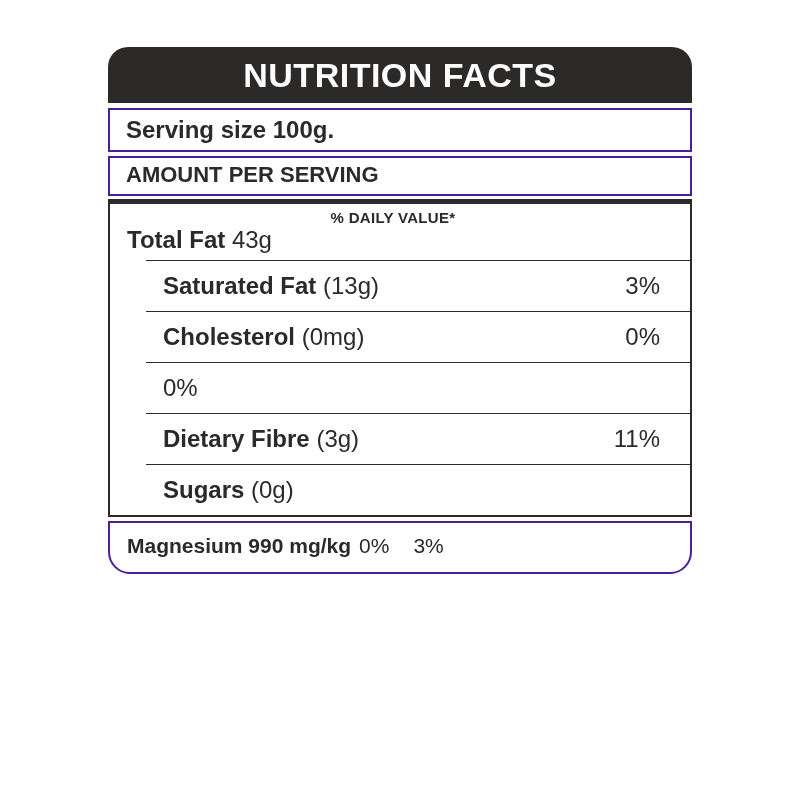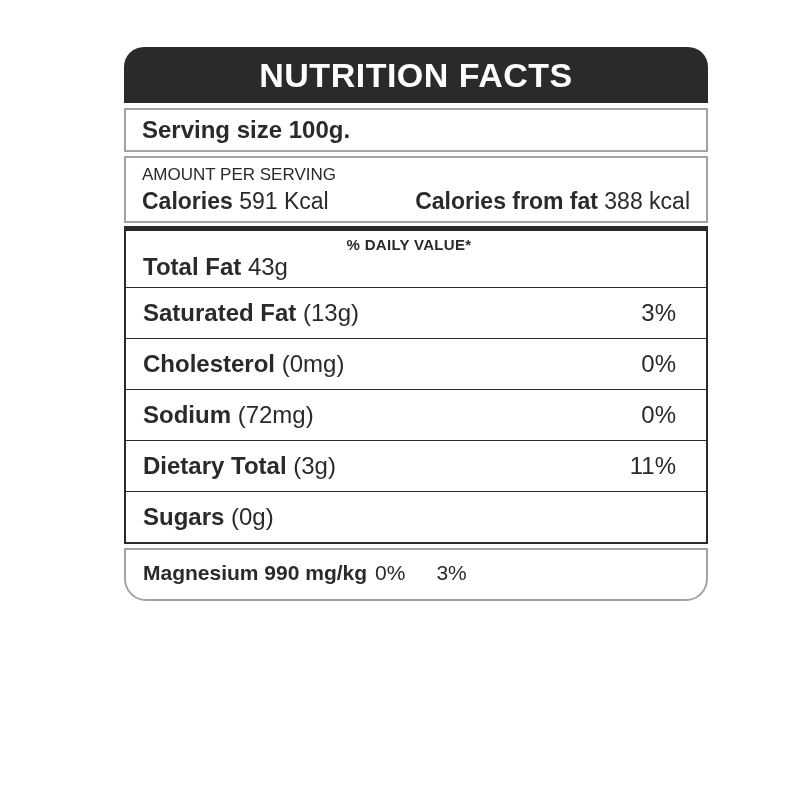"NUTRITION FACTS" .label-wrap { left: 124px -> 108px }
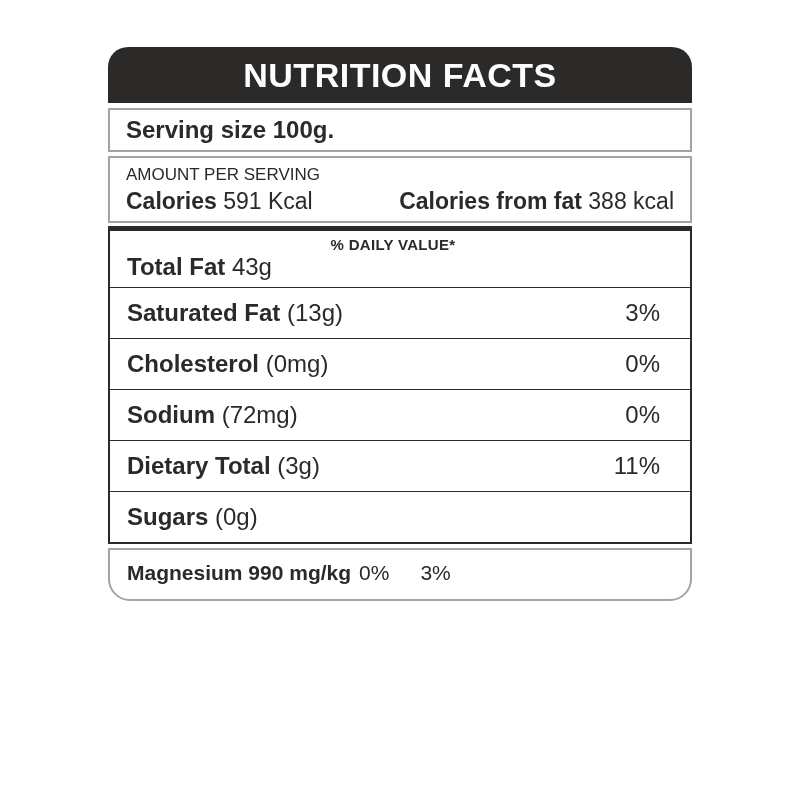"Serving size 100g." .box { border: 2px solid #a3a3a3 -> 2px solid #4c1d95 }
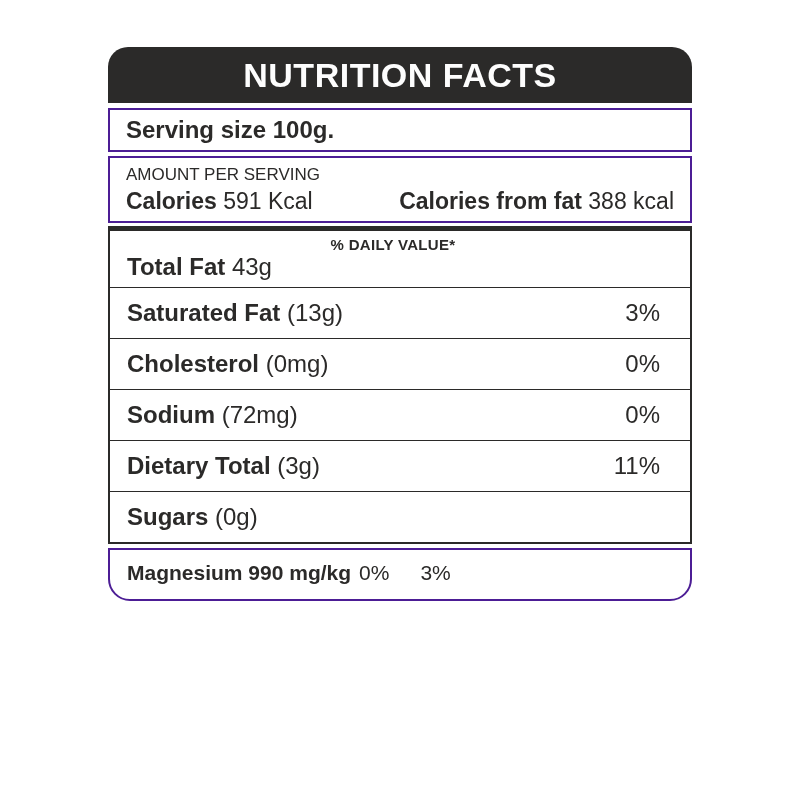"AMOUNT PER SERVING" .amount-heading { font-size: 17px -> 22px; font-weight: normal -> bold }
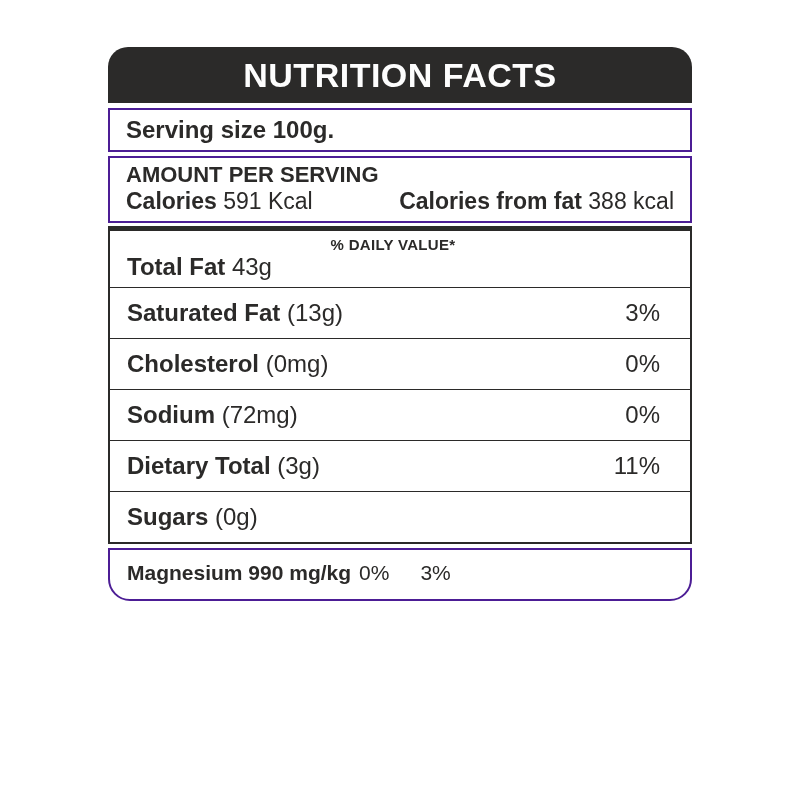"Calories 591 Kcal" div.calories-line { html: <div> <span> <span>Calories </span> <span>591 Kcal</span> </span> <span> <span>Calories from fat </span> <span>388 kcal</span> </span> </div> -> none }
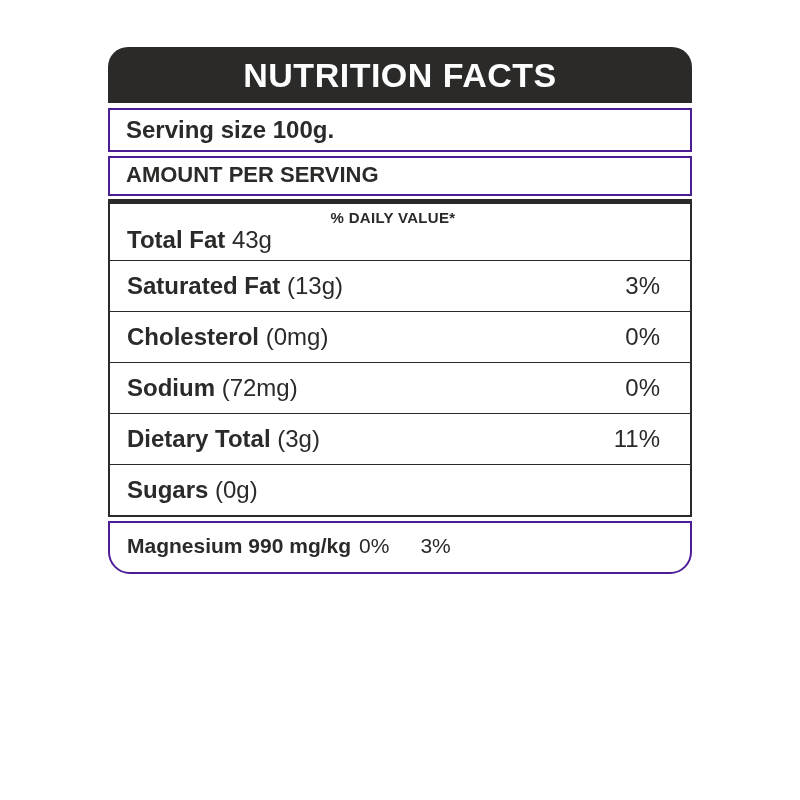"Saturated Fat (13g)" .nutrient-row + .nutrient-row, .sep { margin-left: none -> 36px }
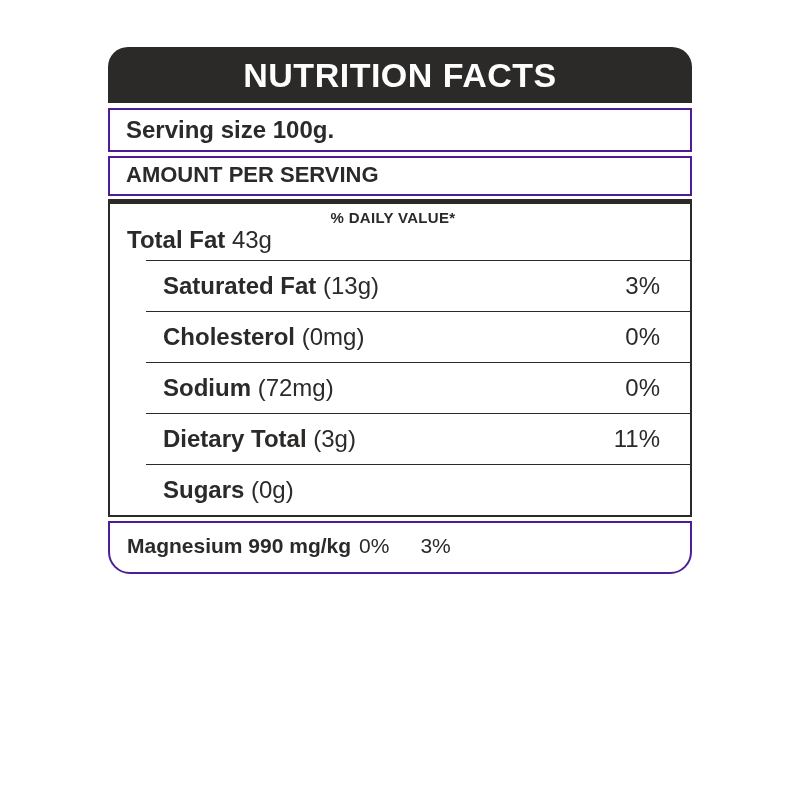"Sodium (72mg)" span.nutrient-label { html: <span> <span>Sodium </span> <span>(72mg)</span> </span> -> none }
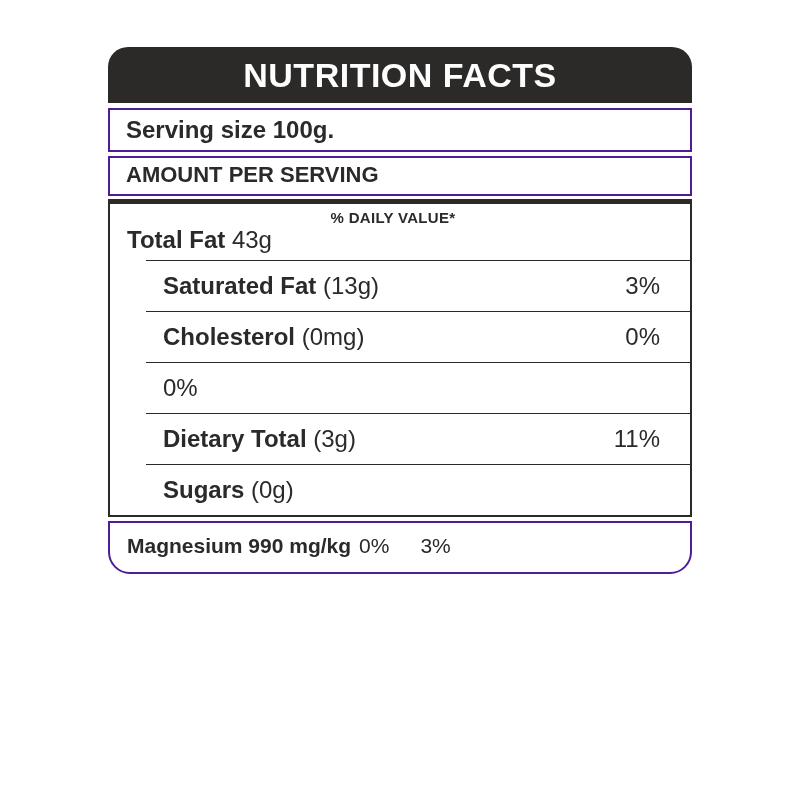"Dietary Total" span.b { text: Total -> Fibre }
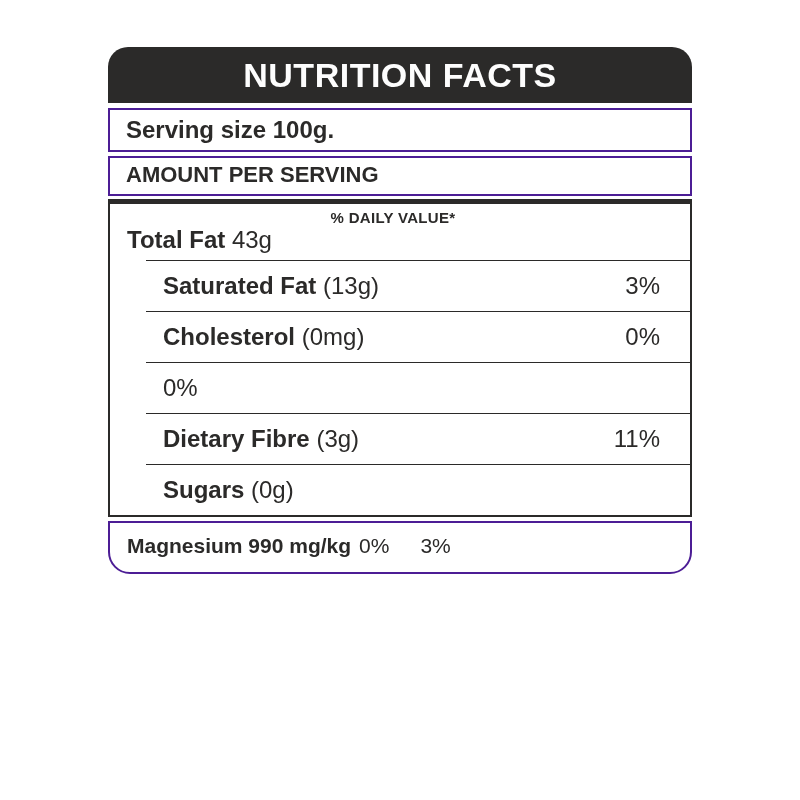"Magnesium 990 mg/kg" .minerals-box { column-gap: 23px -> 16px }
